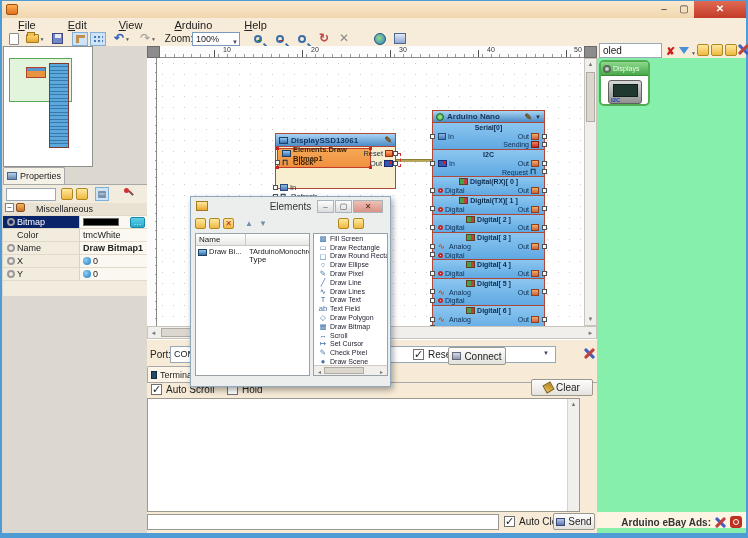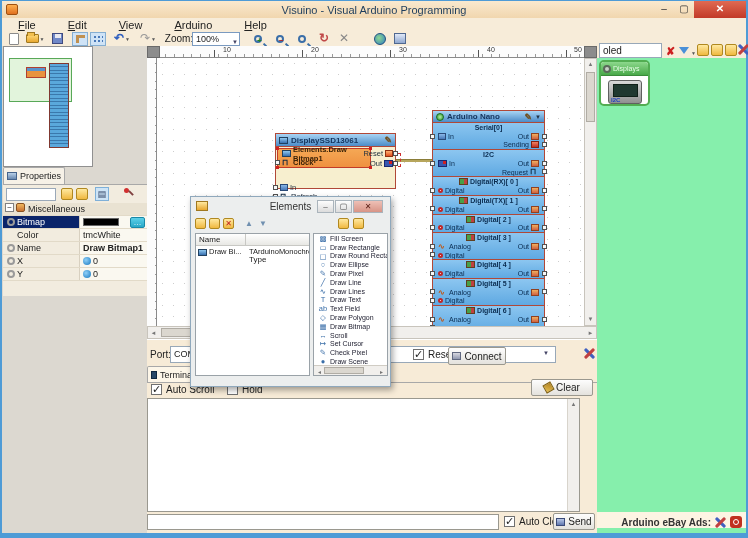"Visuino - Visual Arduino Programming" div { html: <div>Visuino - Visual Arduino Programming</div> -> none }
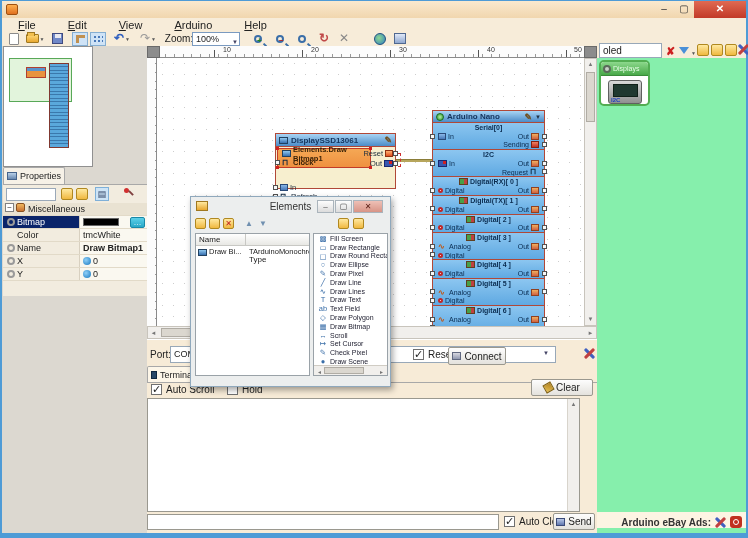"Miscellaneous" span { margin-left: 3px -> 11px }
